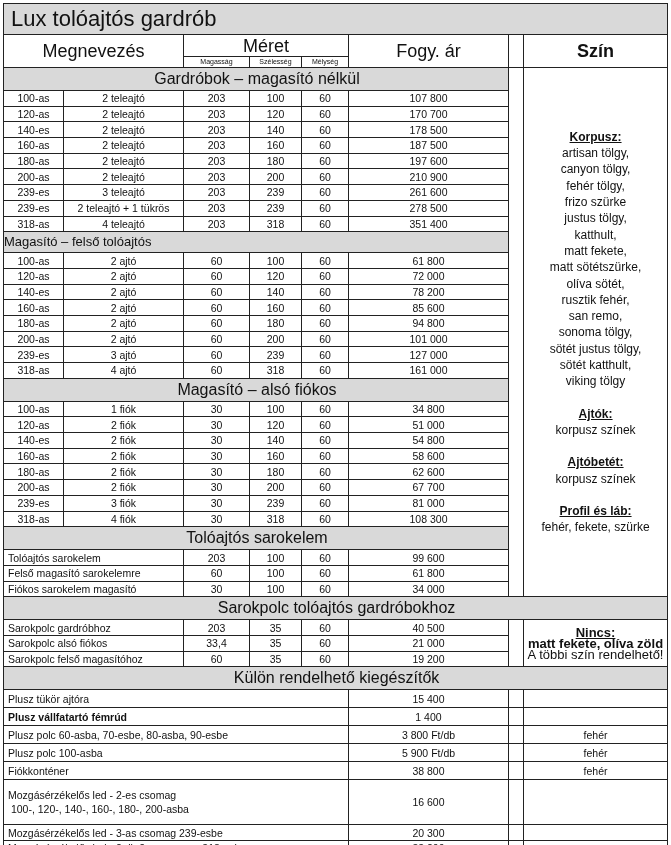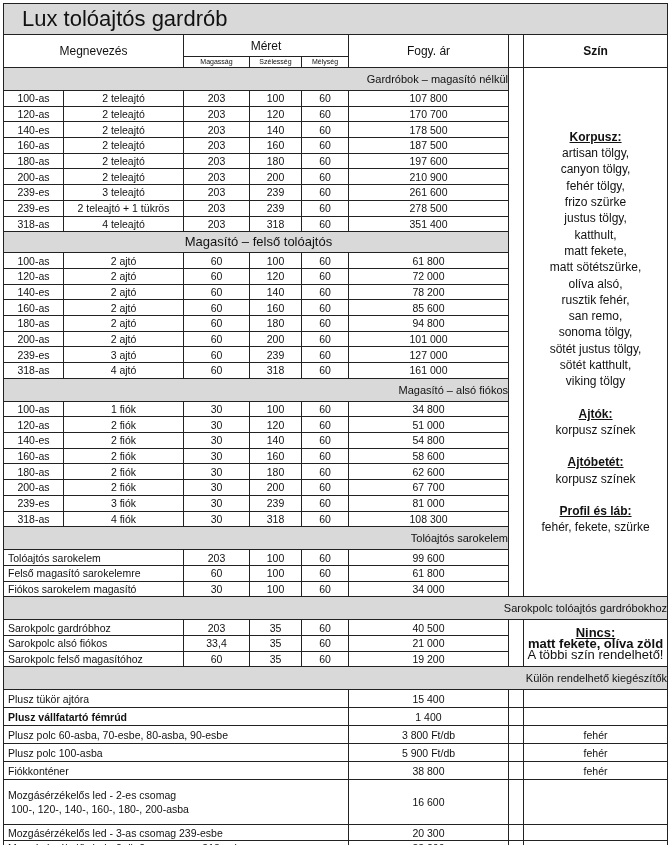"Lux tolóajtós gardrób" .title td { padding-left: 18px -> 7px }
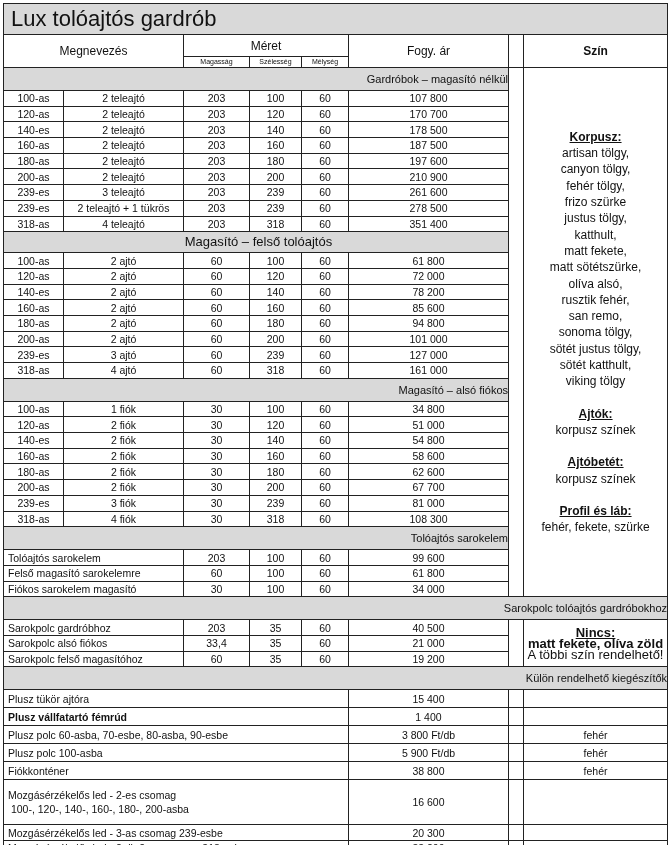"Megnevezés" .hdr td { font-size: 12px -> 18px }
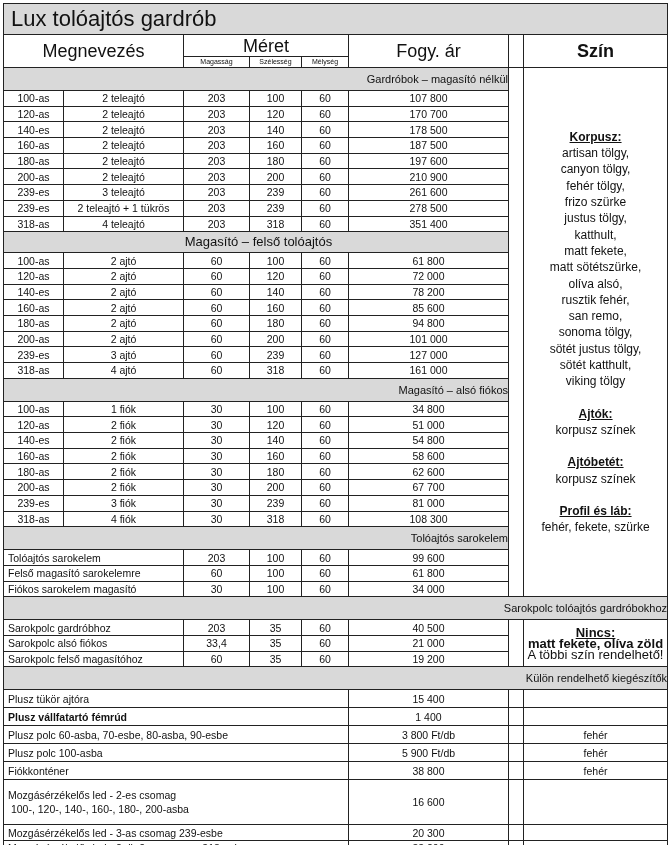"Gardróbok – magasító nélkül" .sect td.s { font-size: 11px -> 16px; text-align: right -> center }
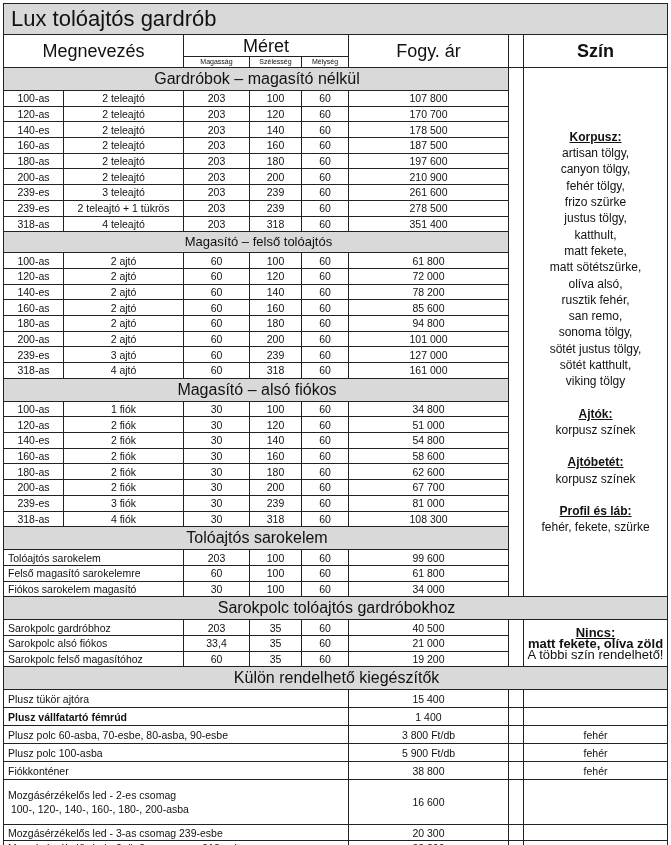"Magasító – felső tolóajtós" .sect2 td.s { padding-left: 5px -> none; text-align: center -> left }
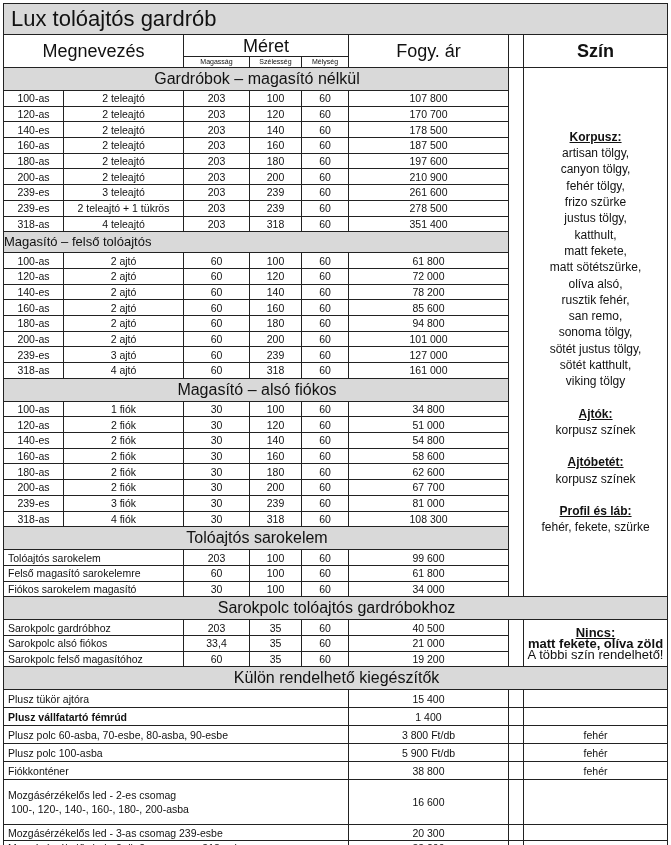"olíva alsó," div { text: alsó -> sötét }
